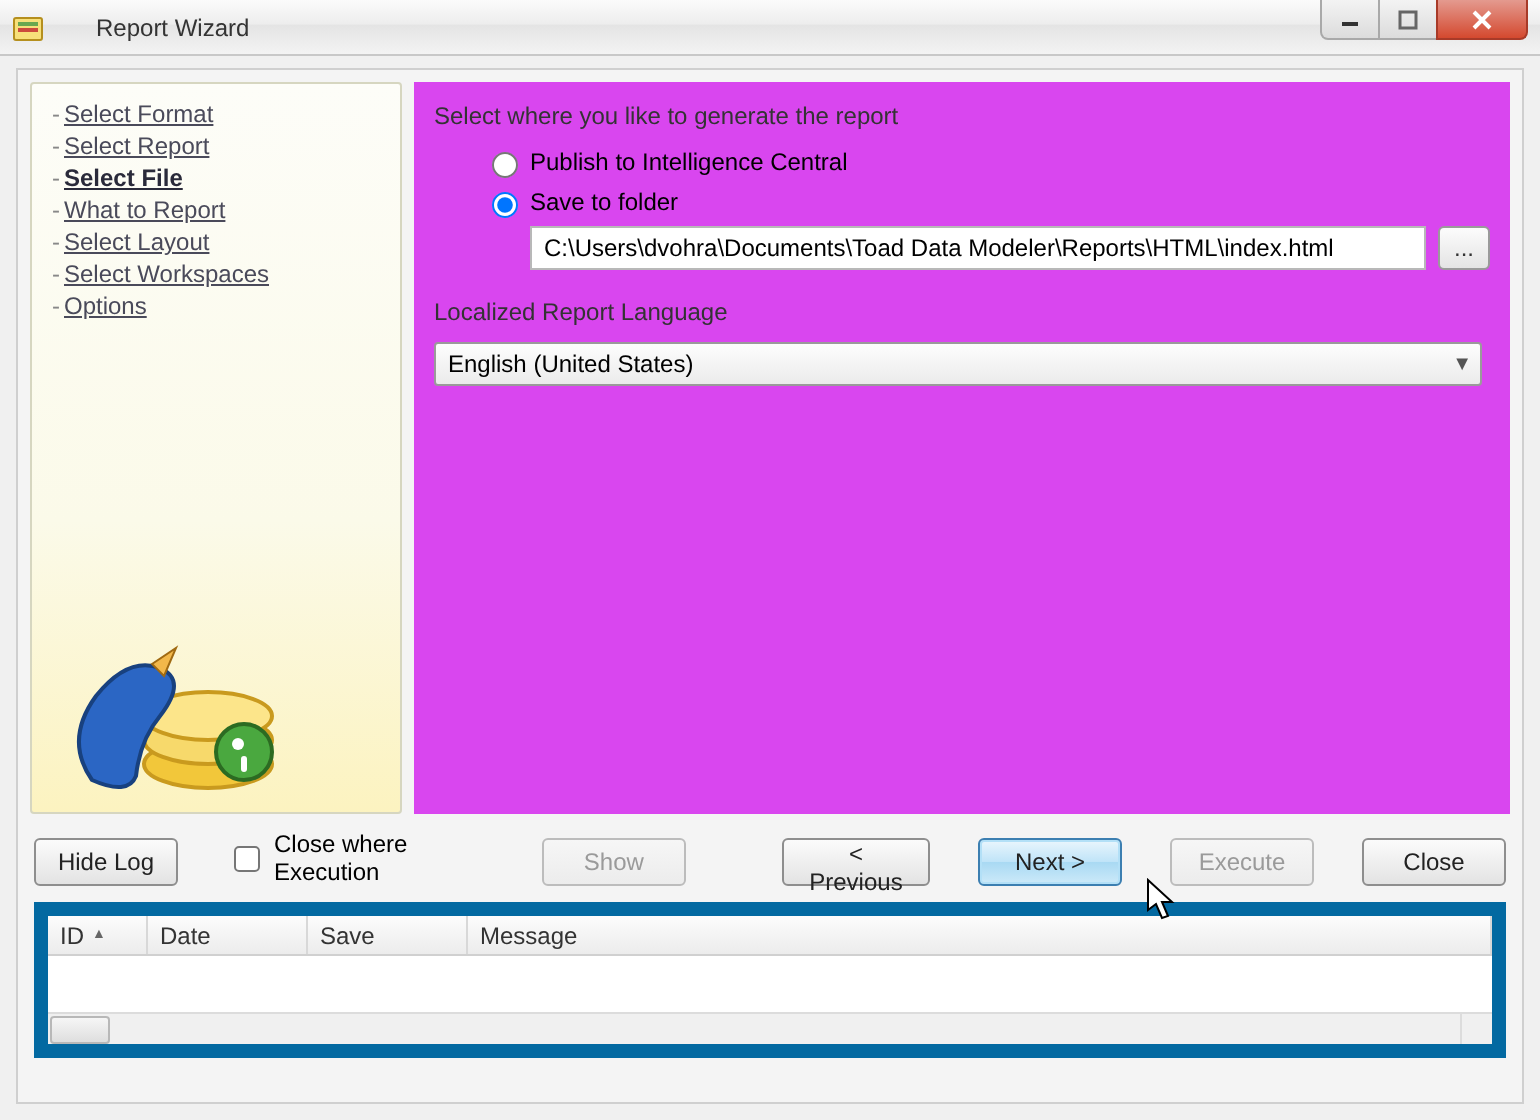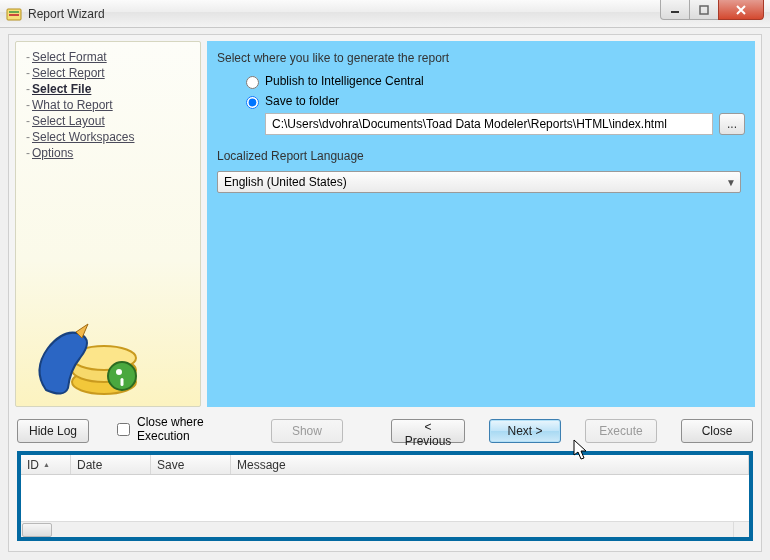"Report Wizard" .titlebar .title { margin-left: none -> 20px }
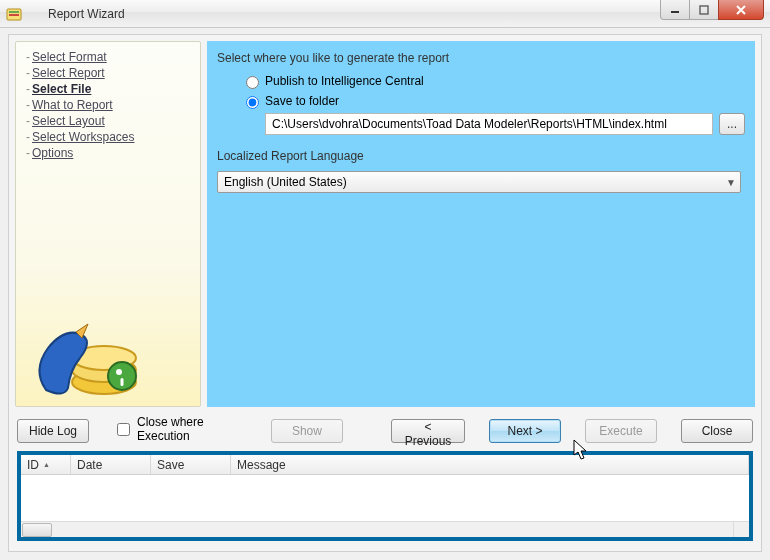"Select where you like to" .content { background: #7dd3fc -> #d946ef }
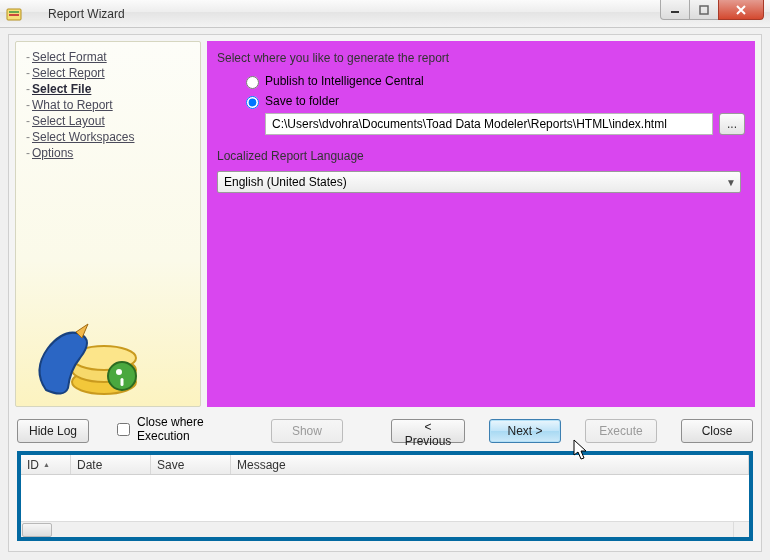"ID" .log-wrap { border: 4px solid #0369a1 -> 7px solid #0369a1; height: 90px -> 78px }
